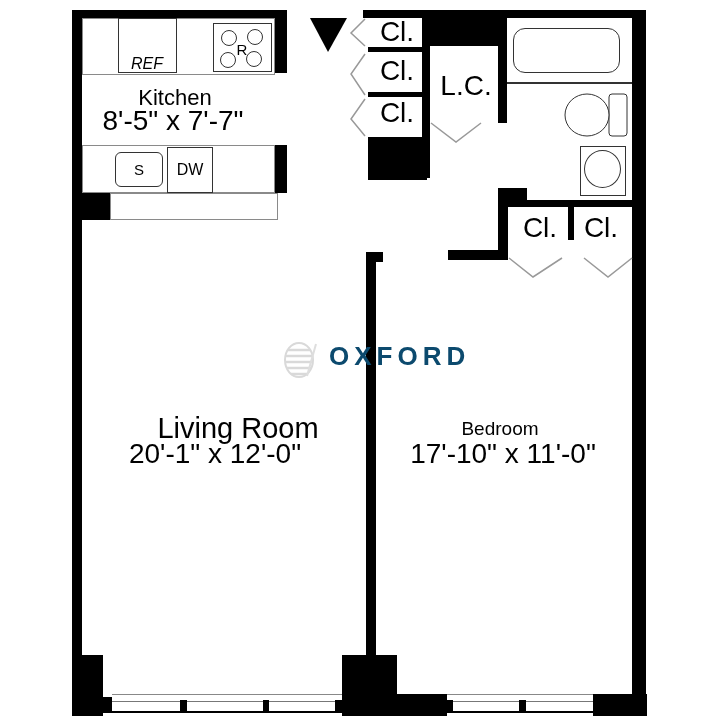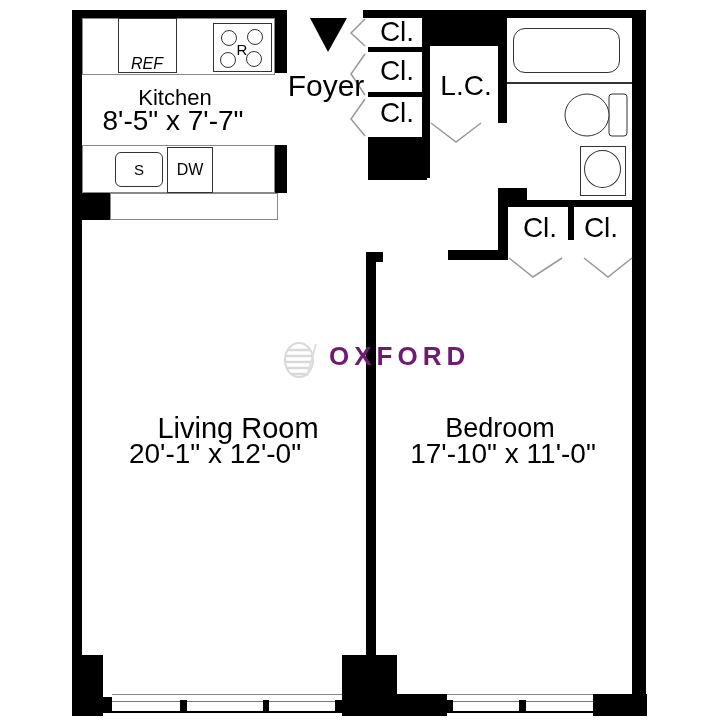"Foyer" div.lbl { html: <div>Foyer</div> -> none }
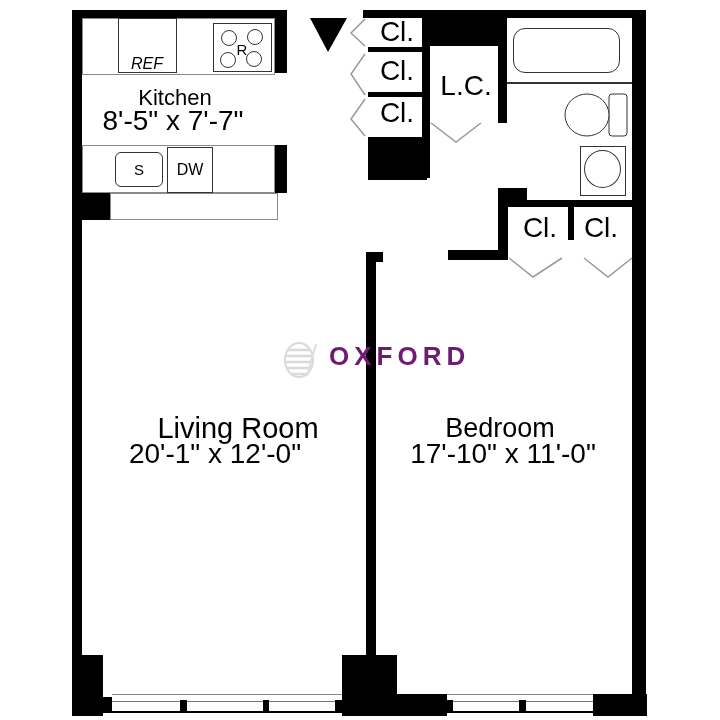"OXFORD" .wm-text { color: #701a75 -> #0c4a6e }
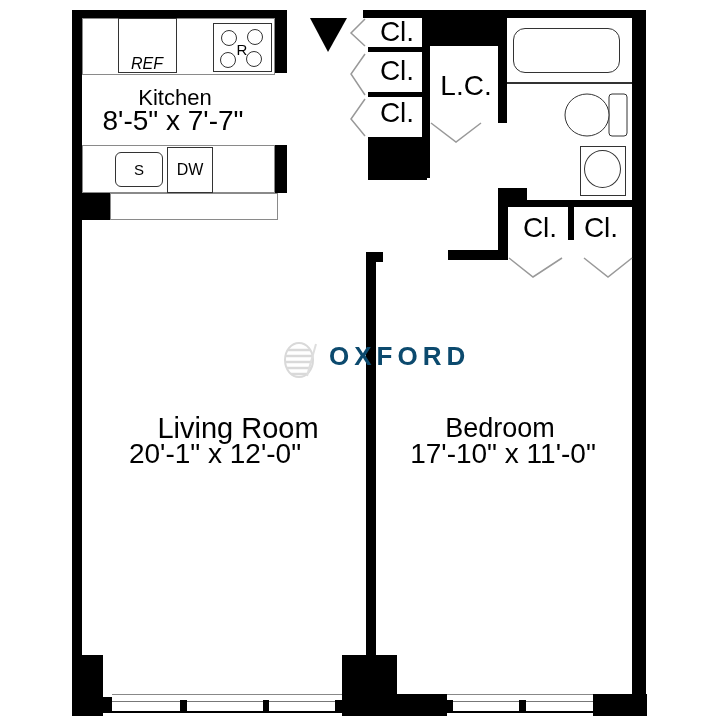"Bedroom" div.lbl { font-size: 27px -> 19px }
